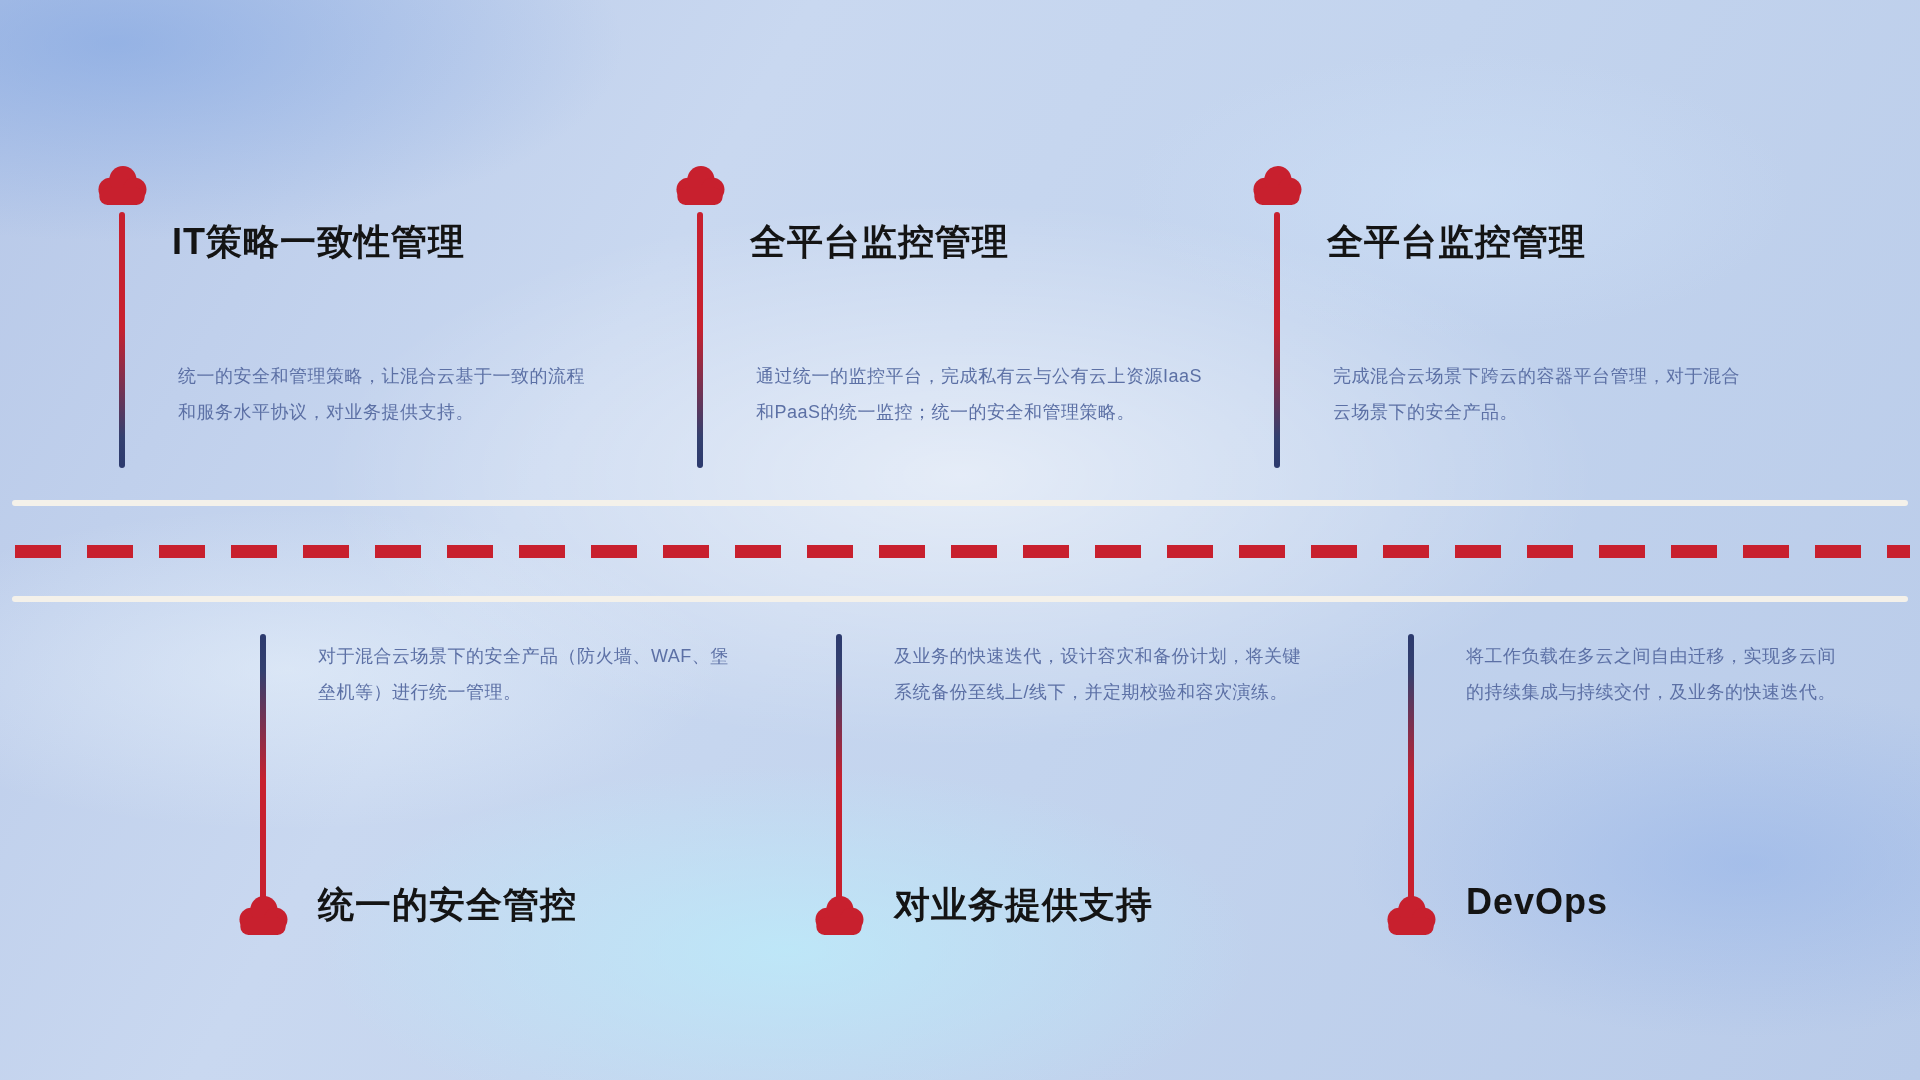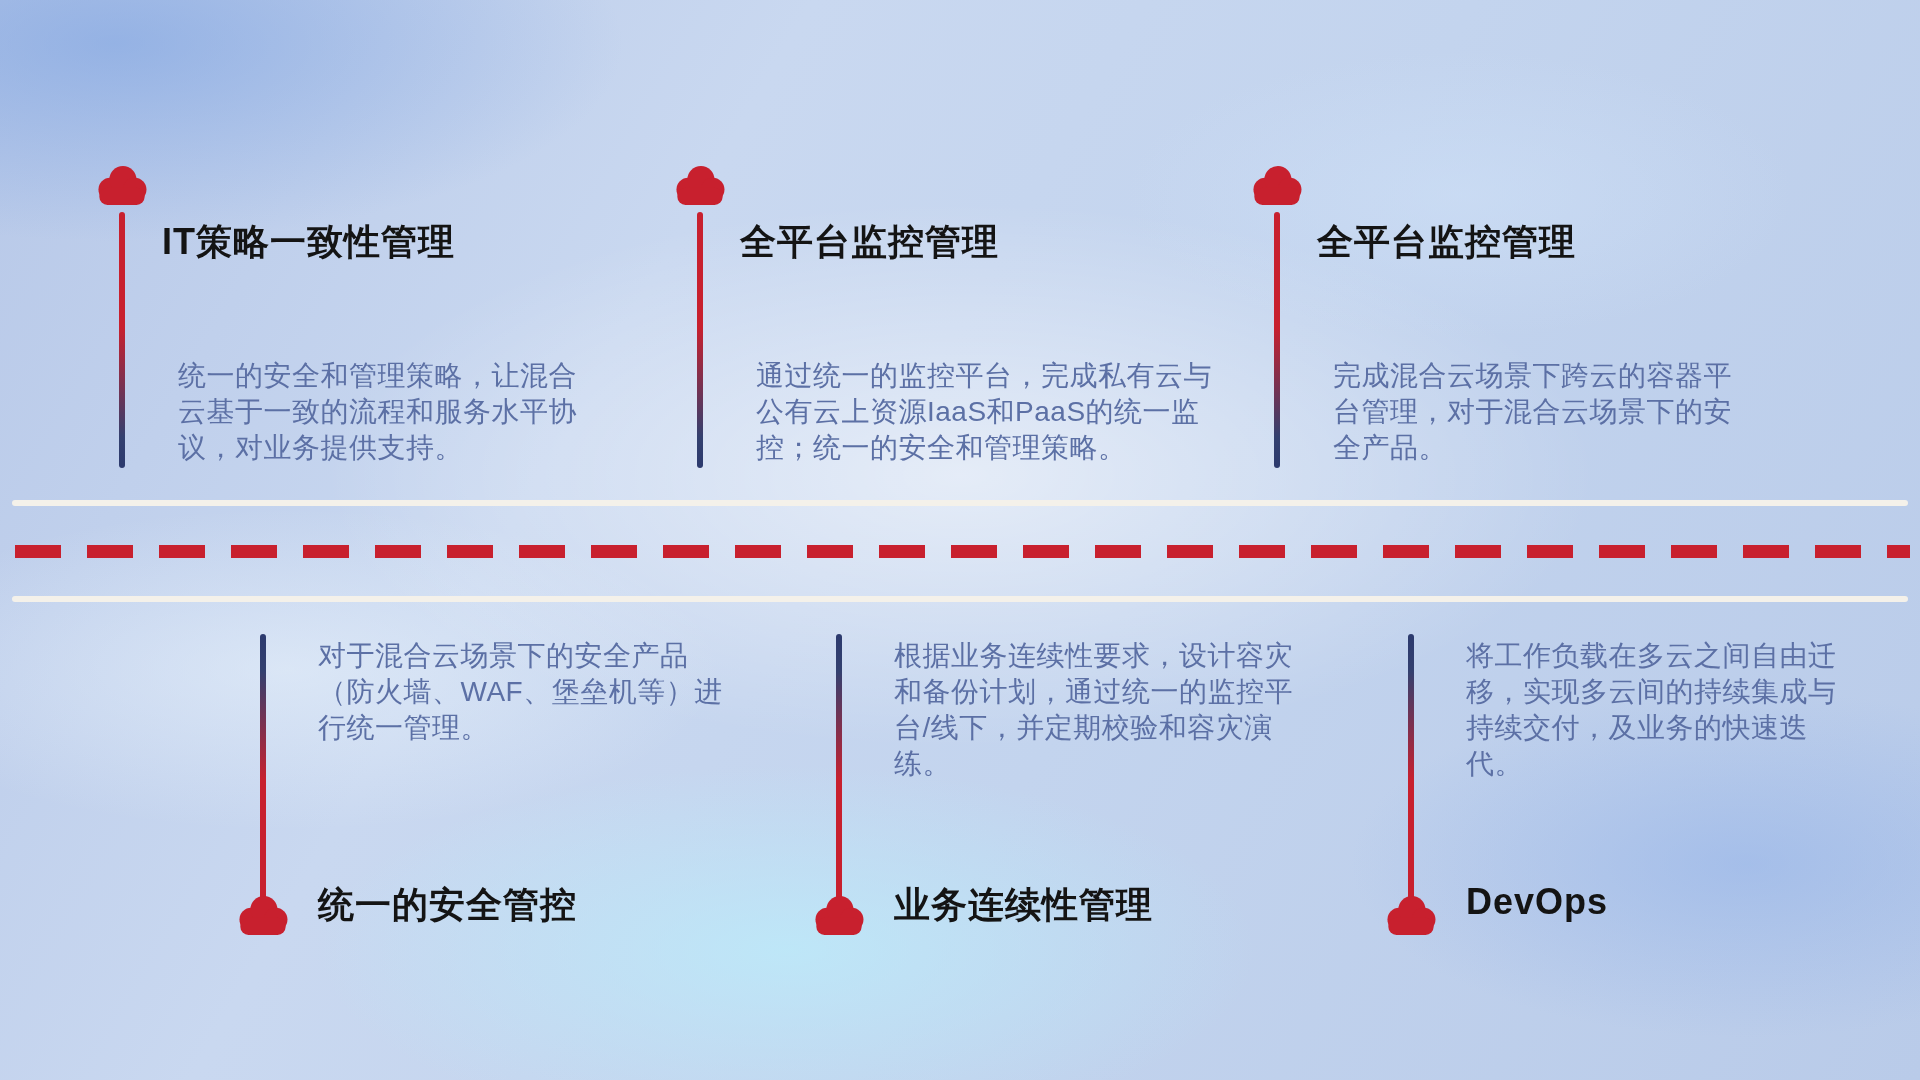"IT策略一致性管理" .col-top .title { left: 40px -> 50px }
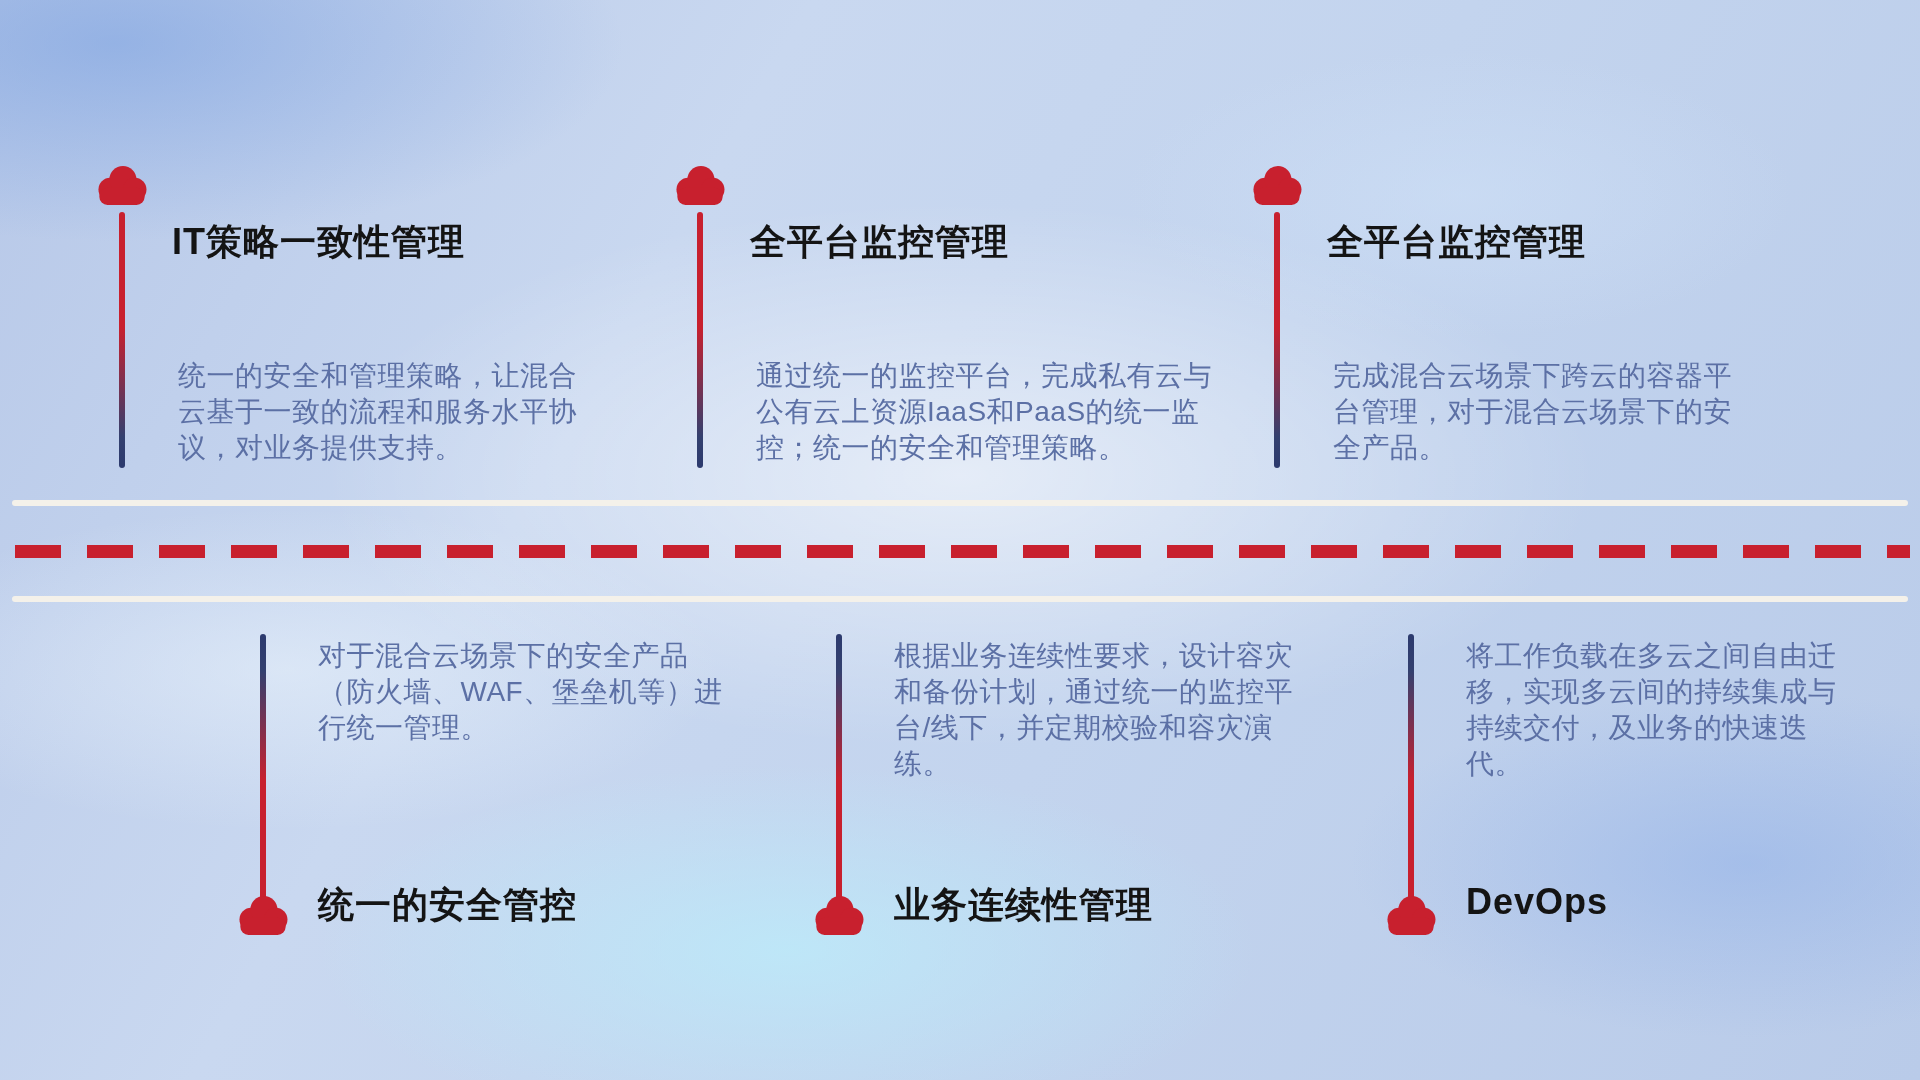"统一的安全和管理策略，让混合云基于一致的流程和服务水平协议，对业务提供支持。" .desc { font-size: 28px -> 18px }
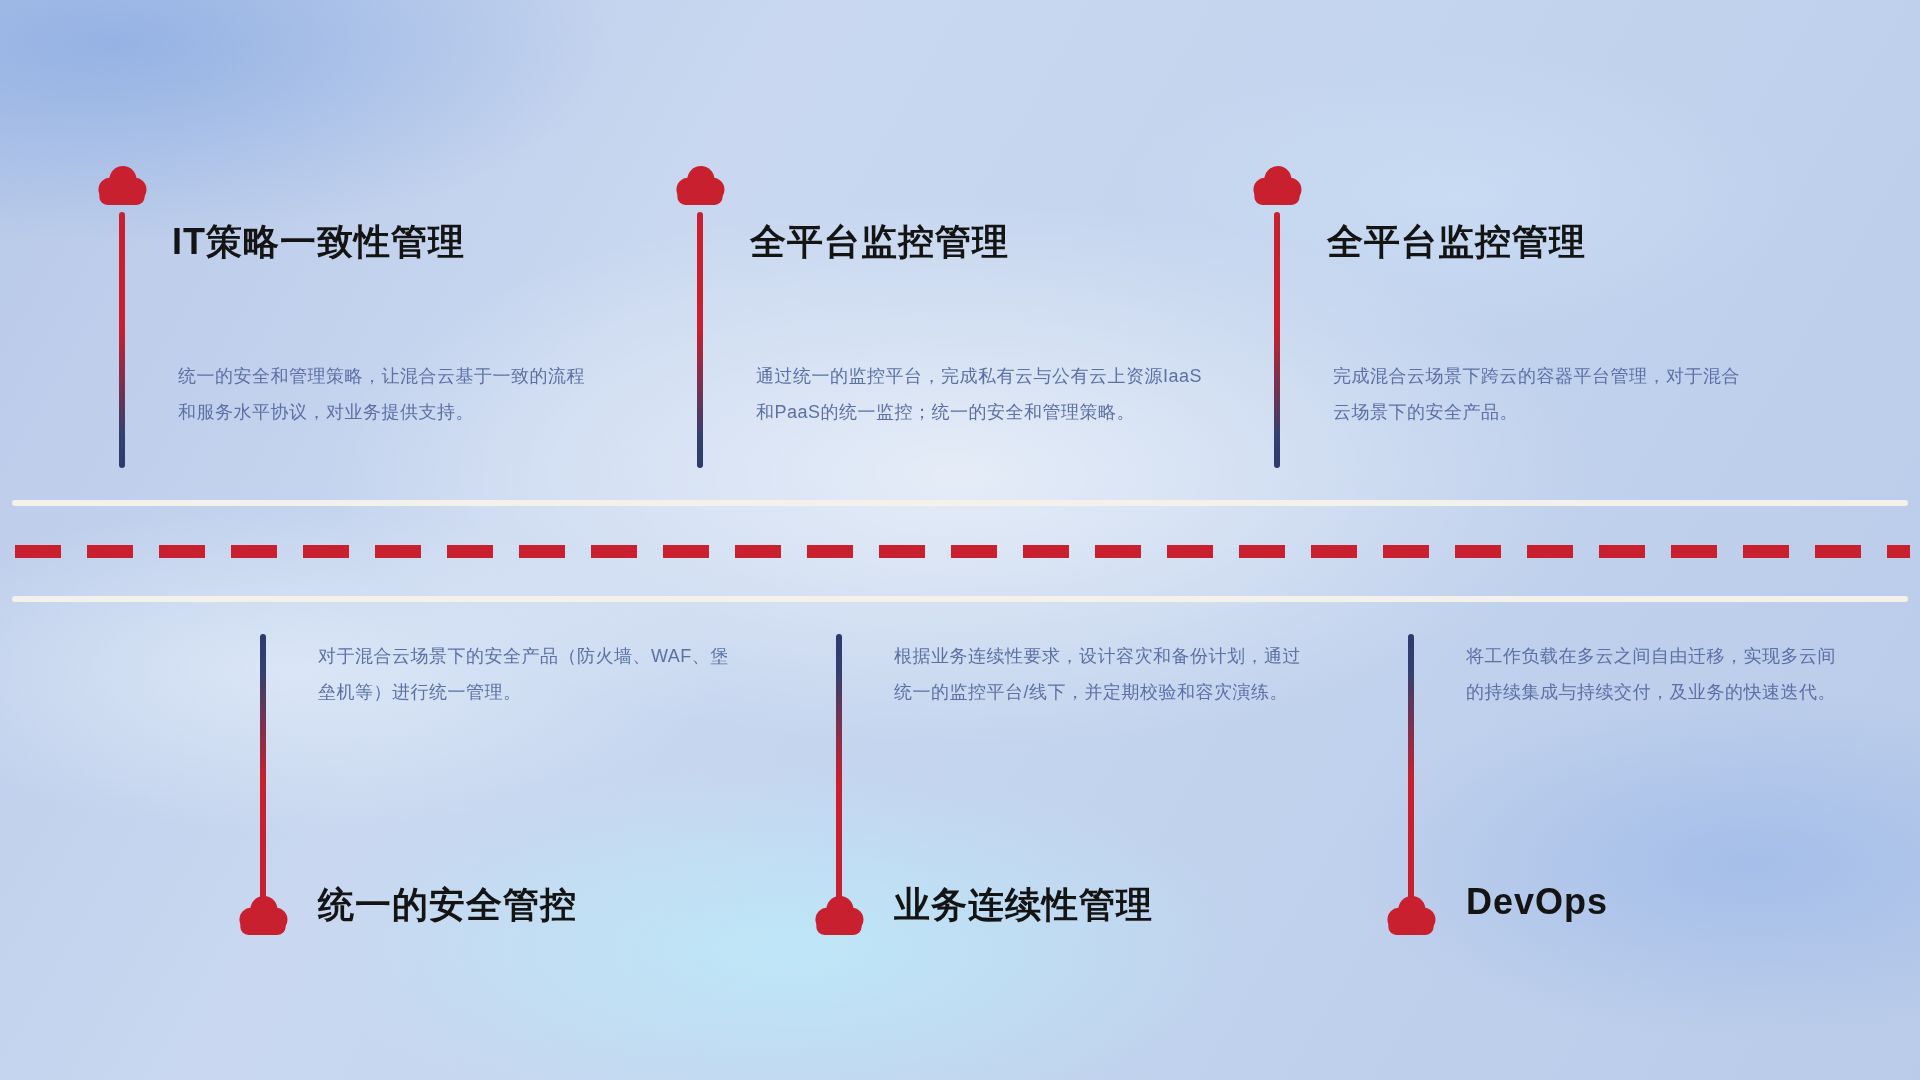"根据业务连续性要求，设计容灾和备份计划，通过统一的监控平台/线下，并定期校验和容" p.desc { text: 根据业务连续性要求，设计容灾和备份计划，通过统一的监控平台/ -> 及业务的快速迭代，设计容灾和备份计划，将关键系统备份至线上/ }
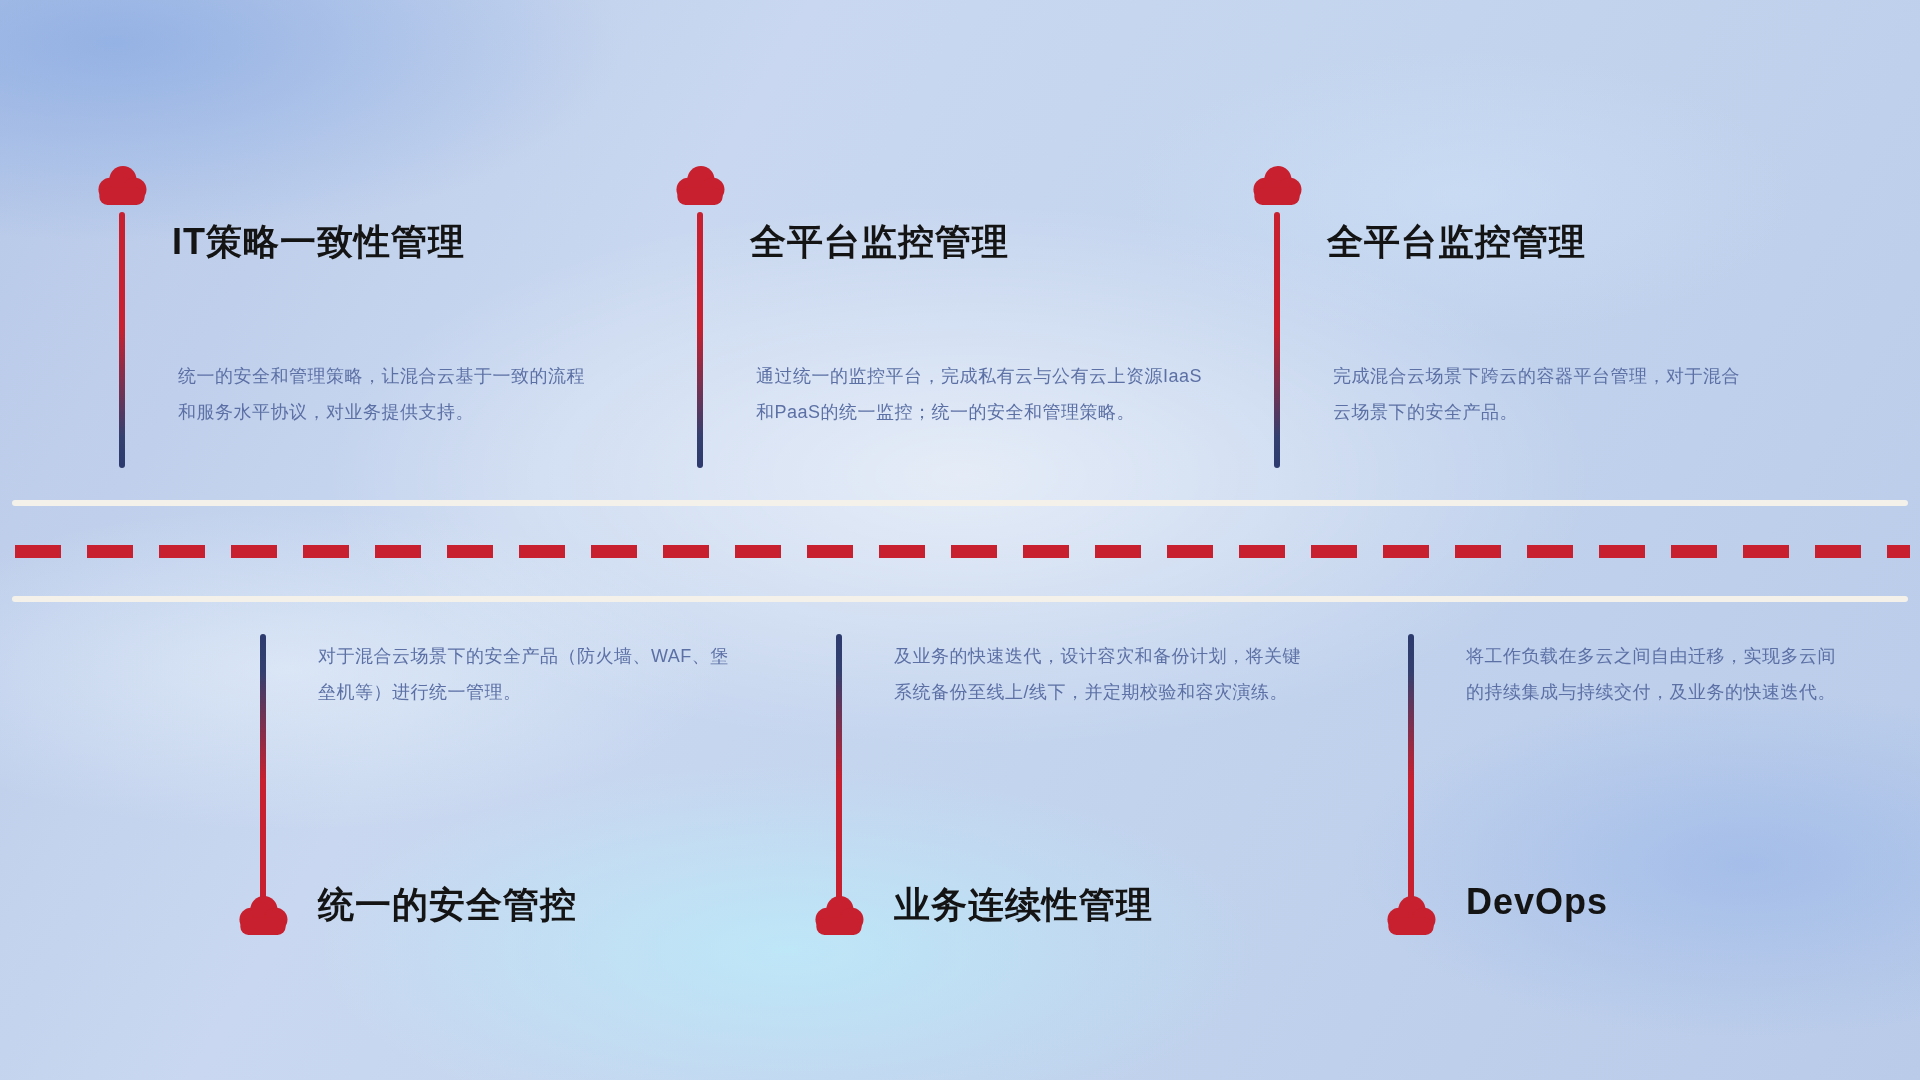"业务连续性管理" h2.title { text: 业务连续性管理 -> 对业务提供支持 }
